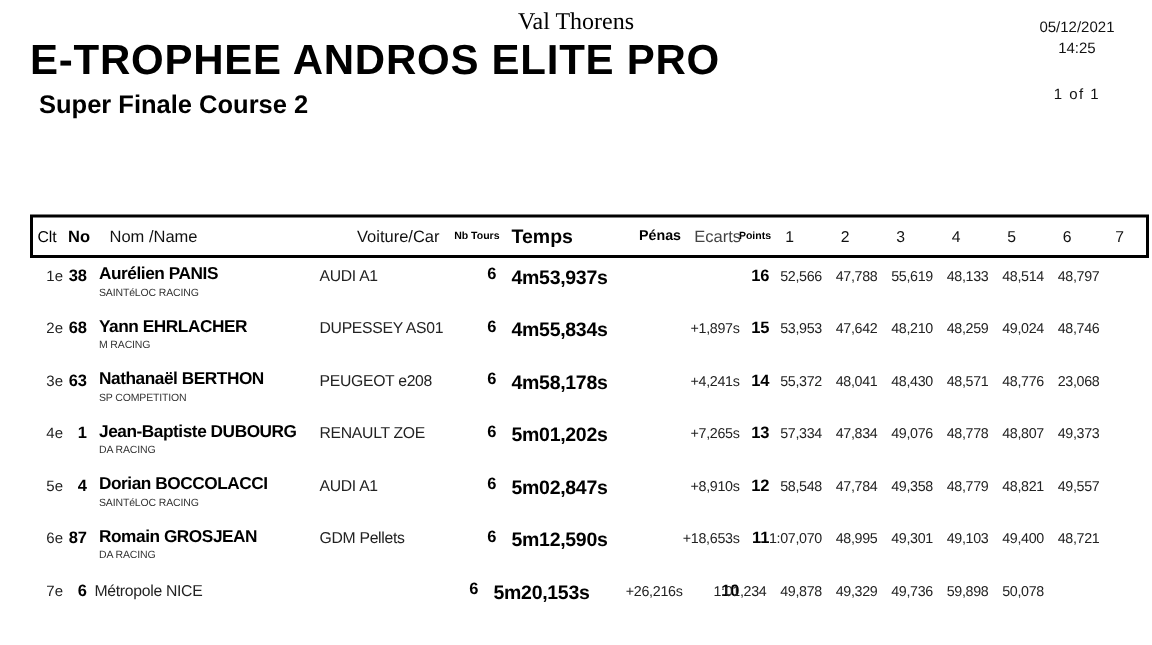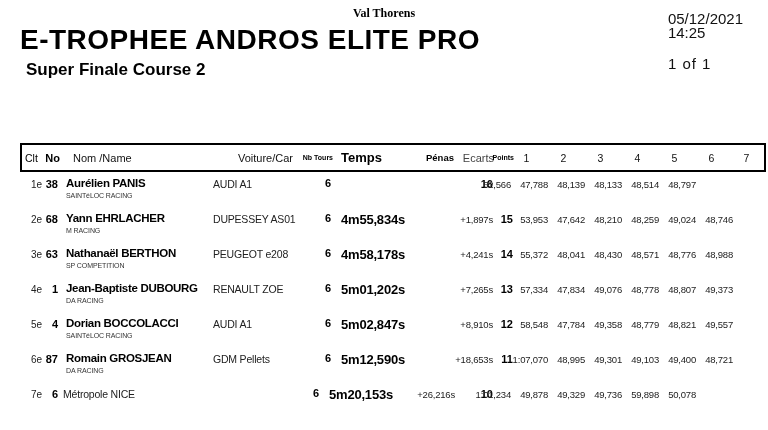"Val Thorens" .location { font-size: 12px -> 16px; font-weight: bold -> normal }
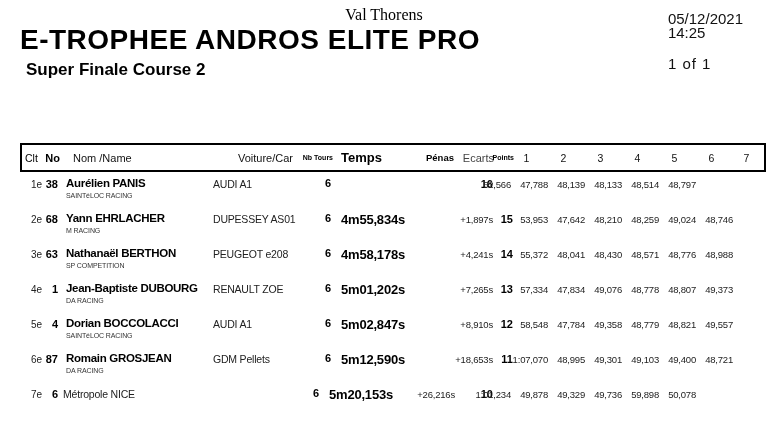"05/12/2021" .meta { font-size: 15px -> 10px; text-align: left -> center }
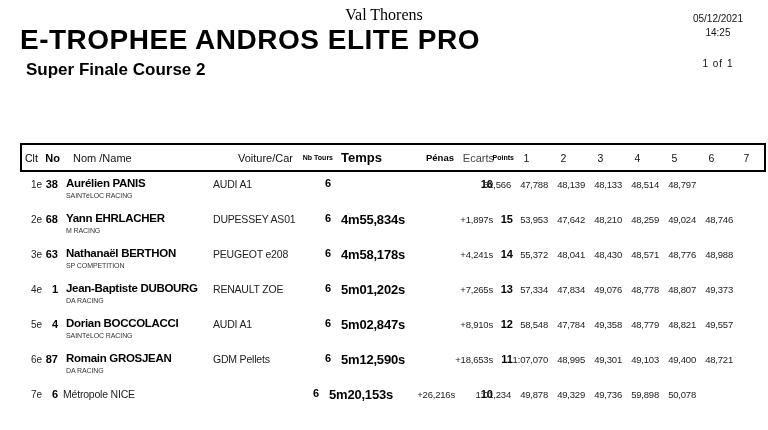"4m53,937s" div.c-temps { html: none -> <div>4m53,937s</div> }
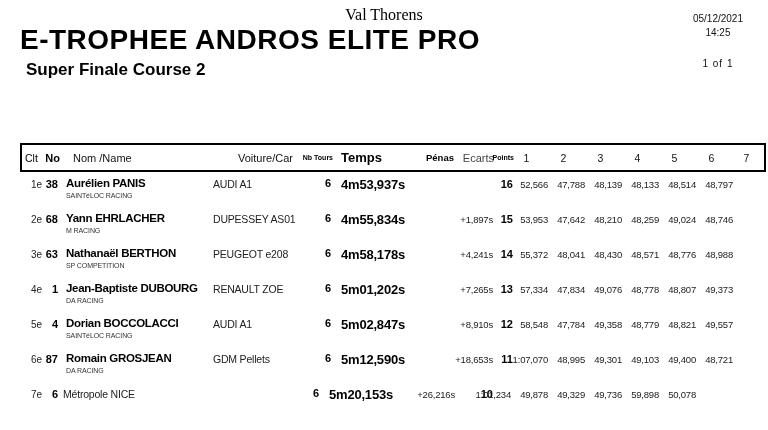"48,139" div.c-lap { text: 48,139 -> 55,619 }
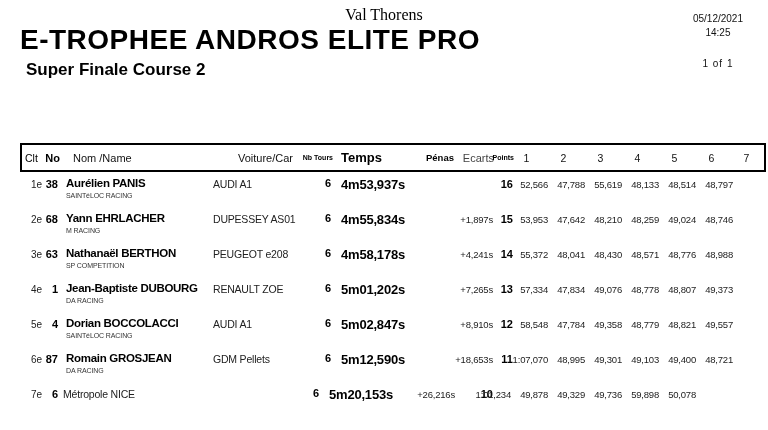"48,988" div.c-lap { text: 48,988 -> 23,068 }
